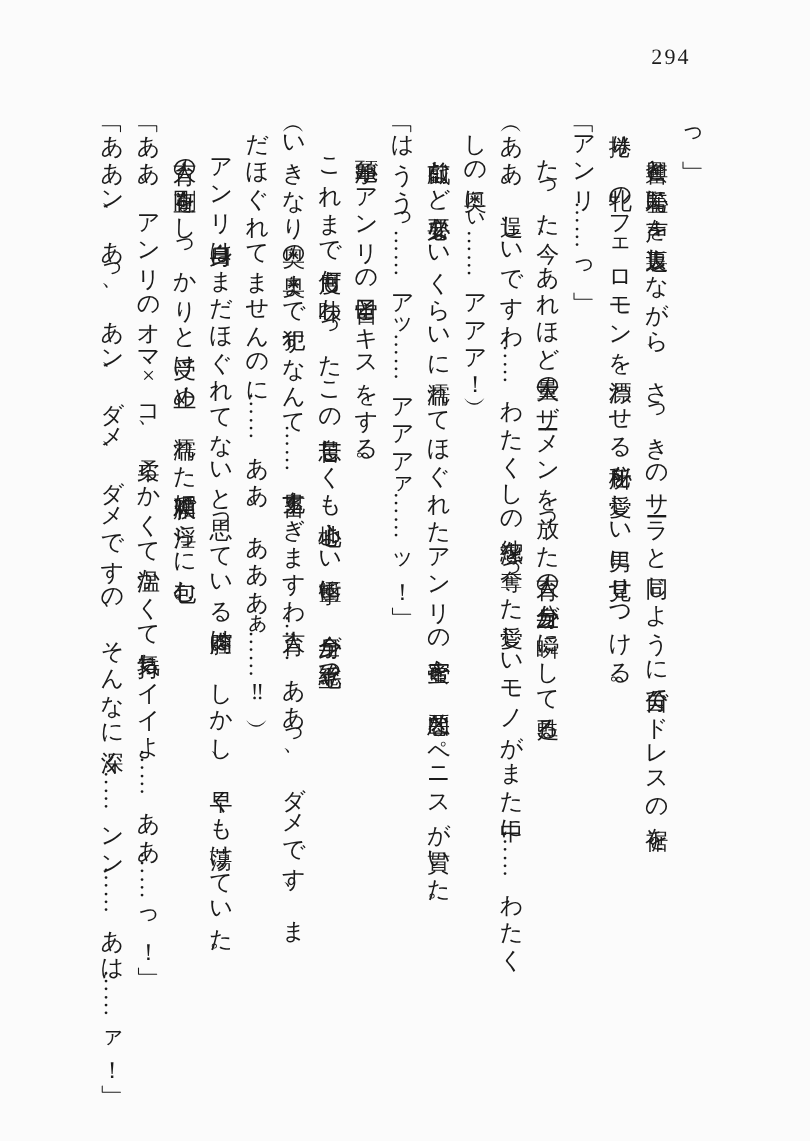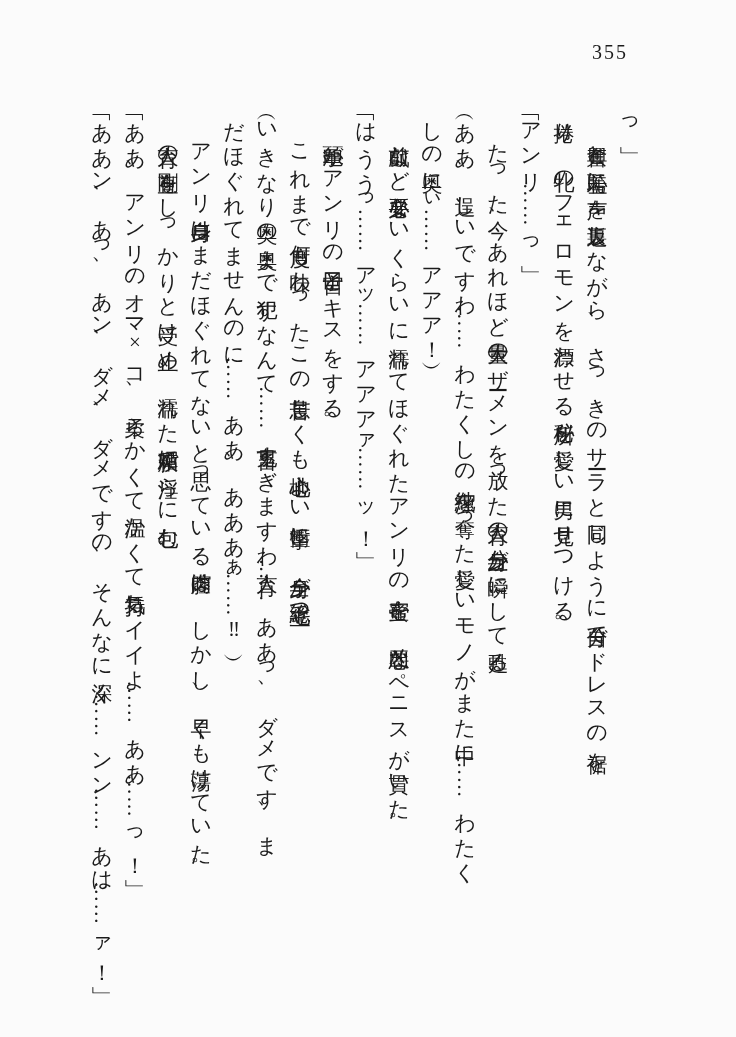"355" div.page-number { text: 355 -> 294 }
